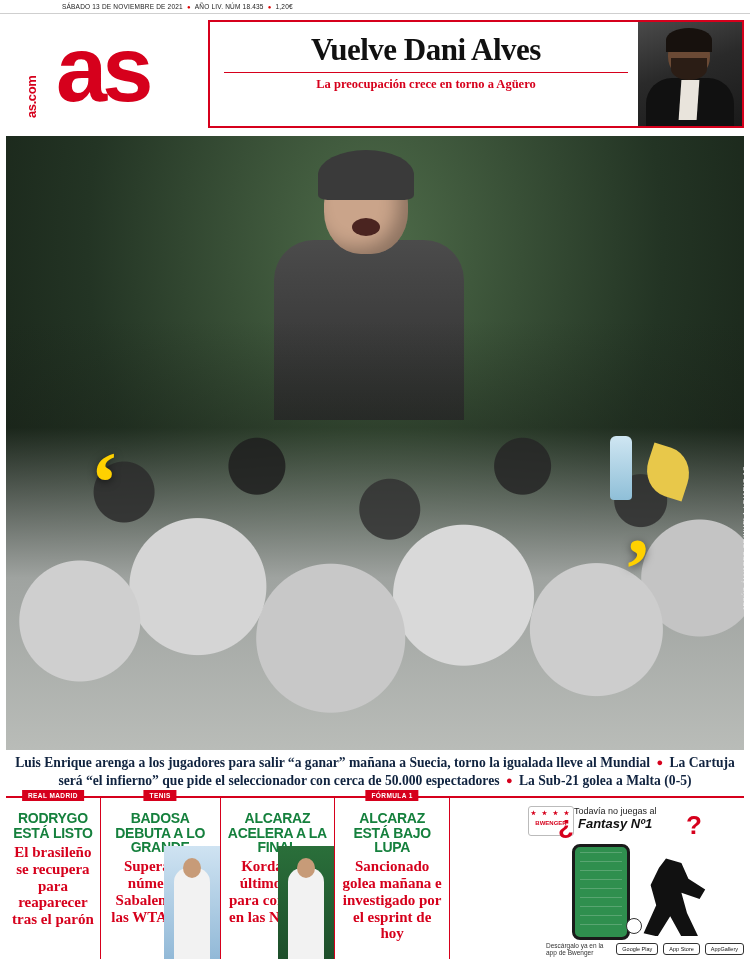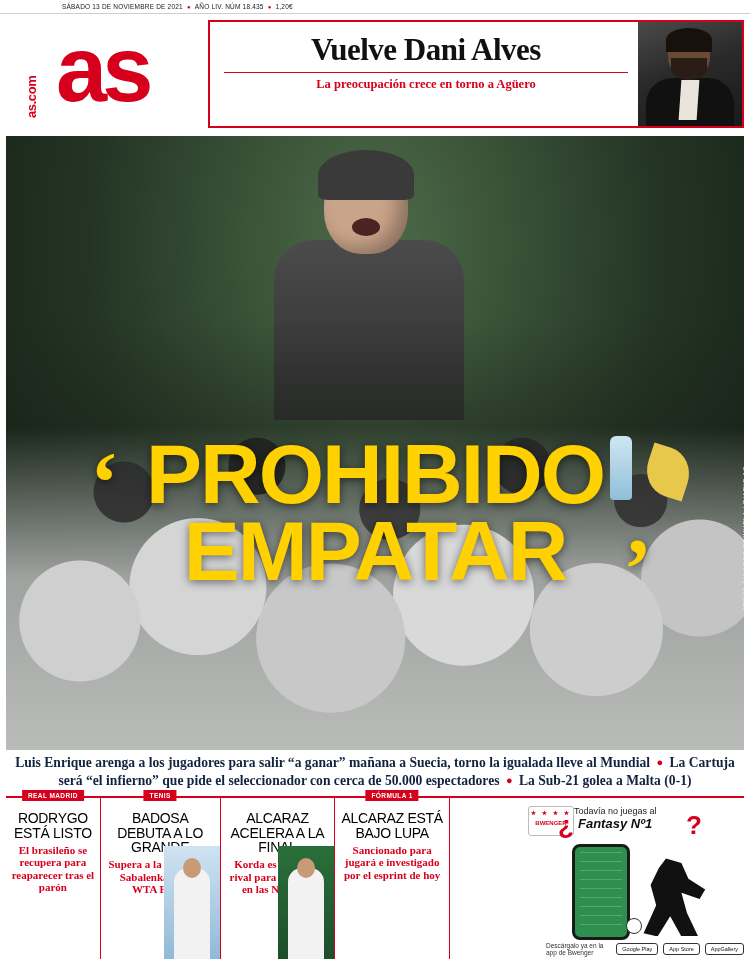"PROHIBIDO" div.big-head { html: <div> <div>PROHIBIDO</div> <div>EMPATAR</div> </div> -> none }
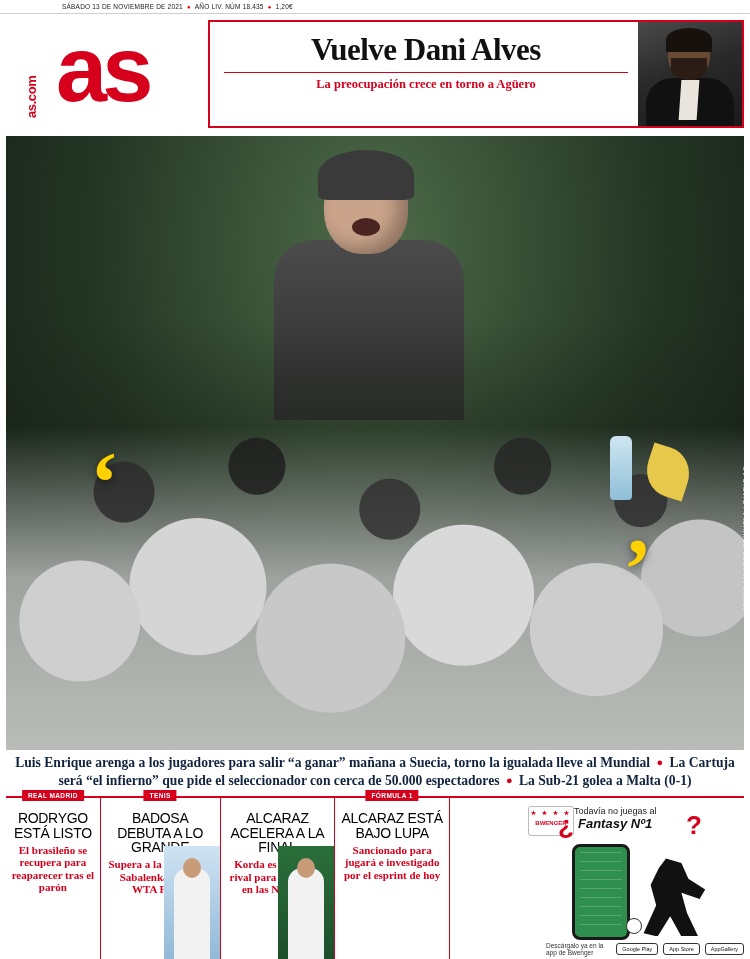"La Sub-21 golea a Malta" span { text: 0-1 -> 0-5 }
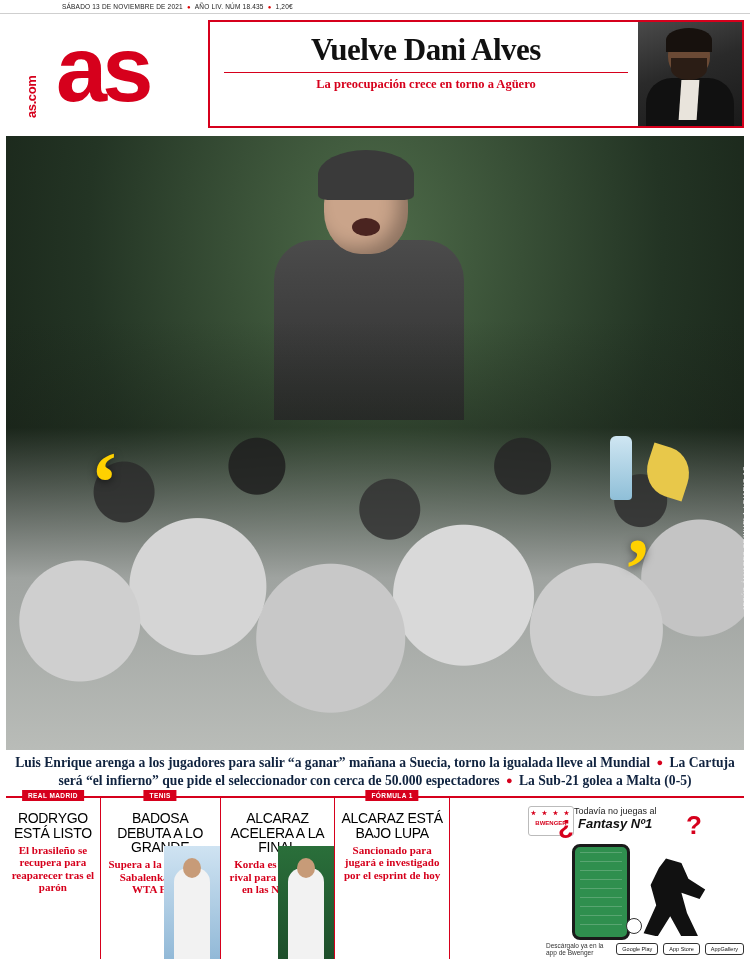"RODRYGO ESTÁ LISTO" .ntitle { color: #000000 -> #15803d; font-weight: normal -> bold }
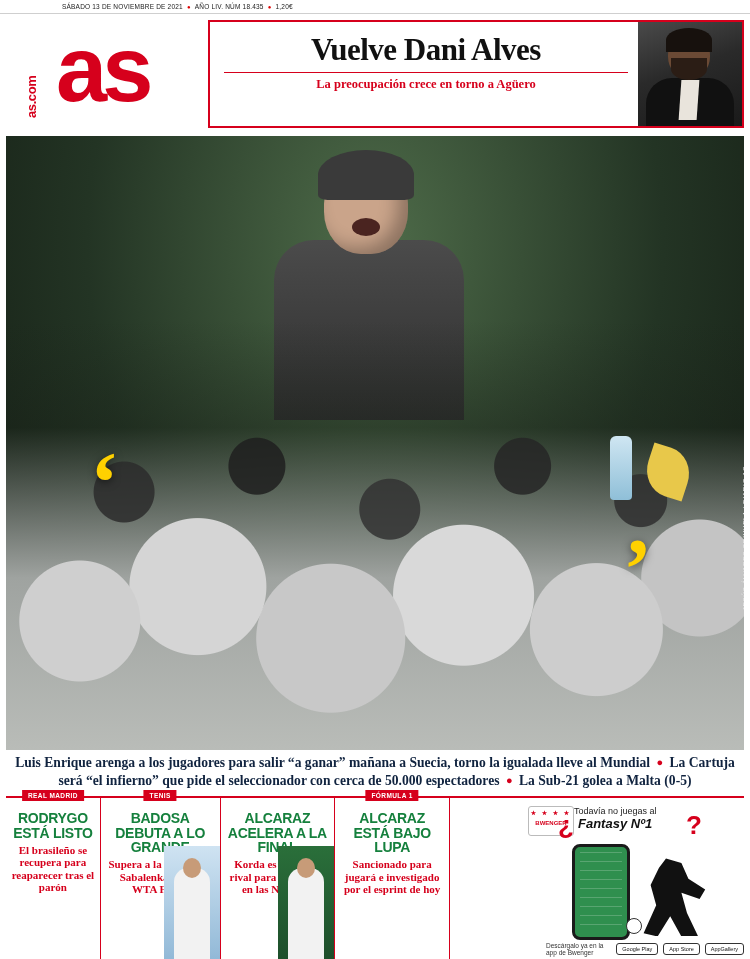"El brasileño se recupera para" .nbody { font-size: 11px -> 15px }
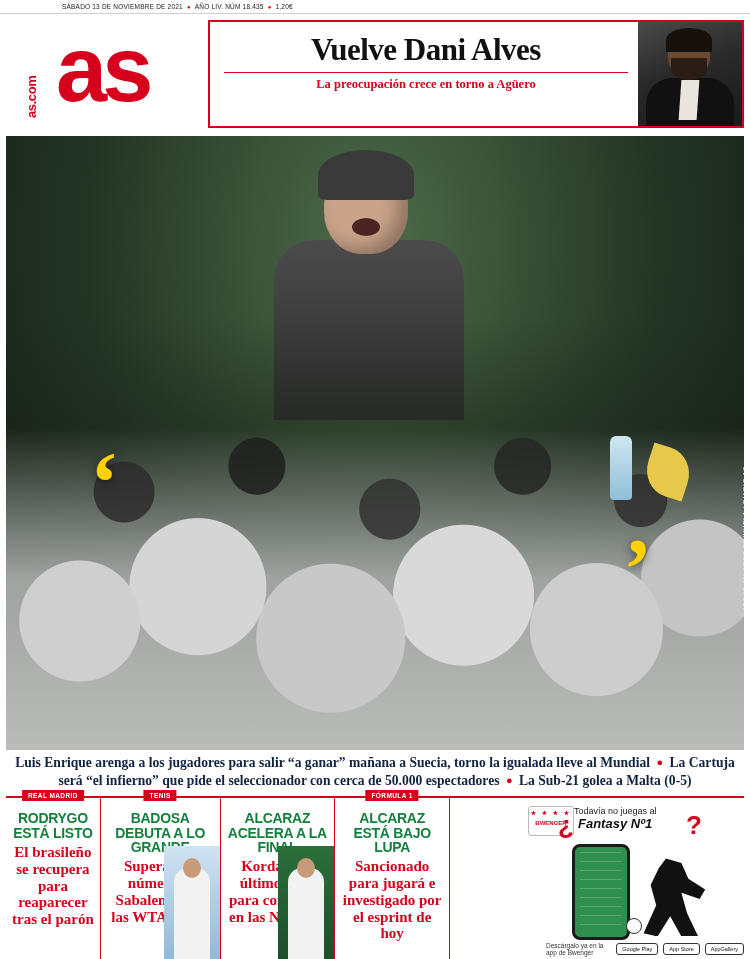"Sancionado para jugará e investigado" div.nbody { text: para jugará -> golea mañana }
